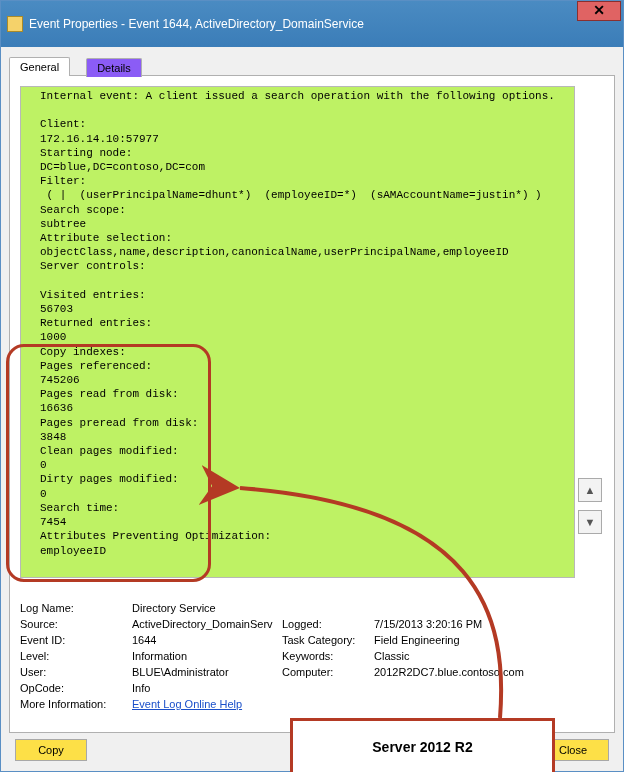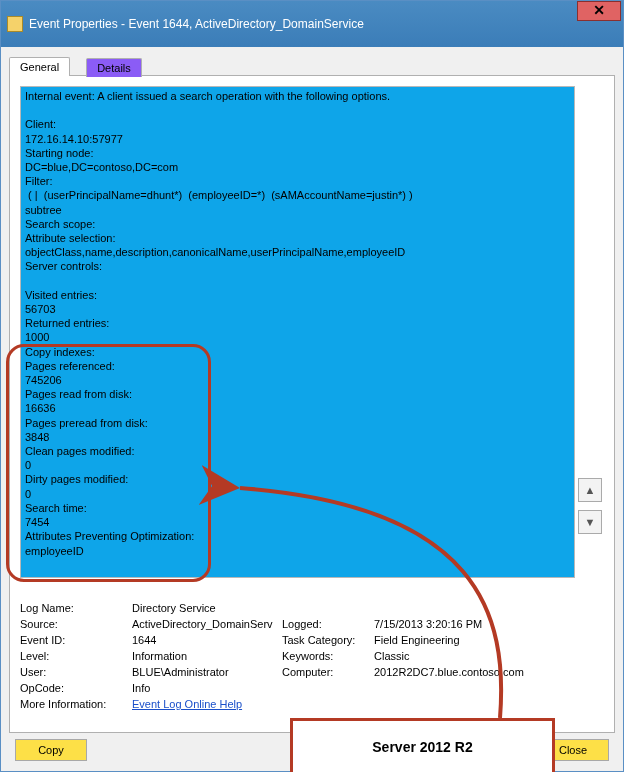"Internal event: A client issued" .detail-box { background: #0ea5e9 -> #bef264; font-family: Liberation Sans, sans-serif -> Liberation Mono, monospace; padding: 2px 4px -> 2px 19px }
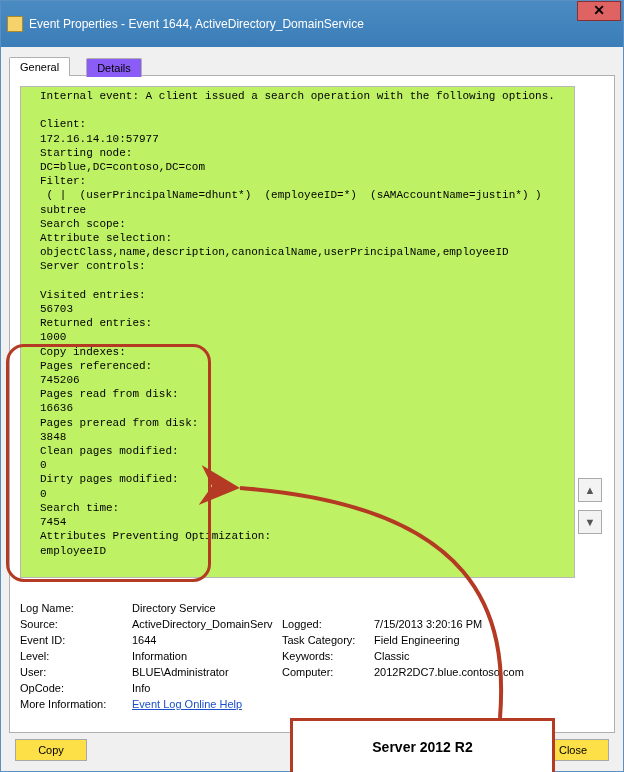"subtree" div.row { order: before "Search scope:" -> after "Search scope:" }
